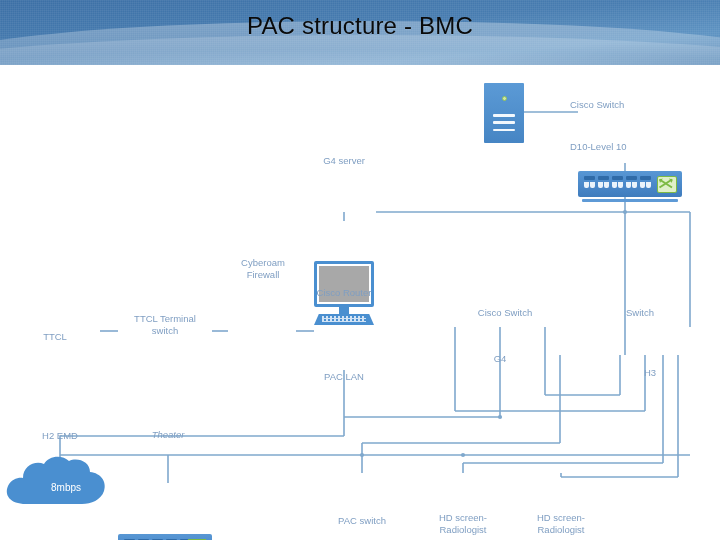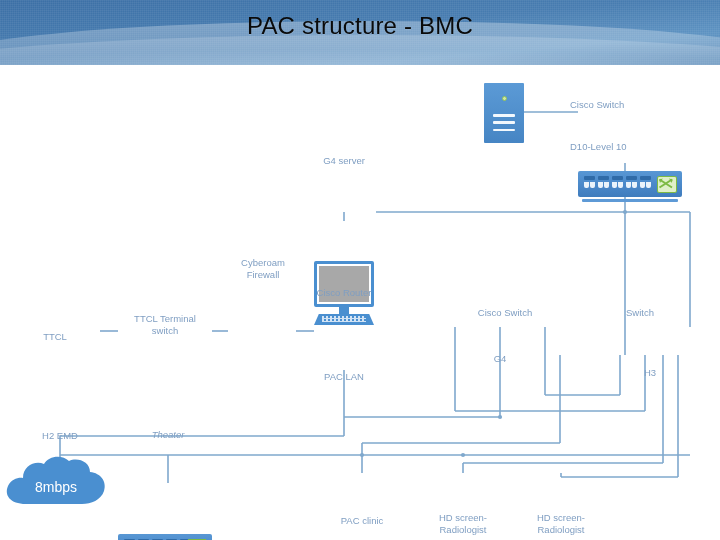"8mbps" .cloud .ct { font-size: 14px -> 10px; left: 0 -> 10px }
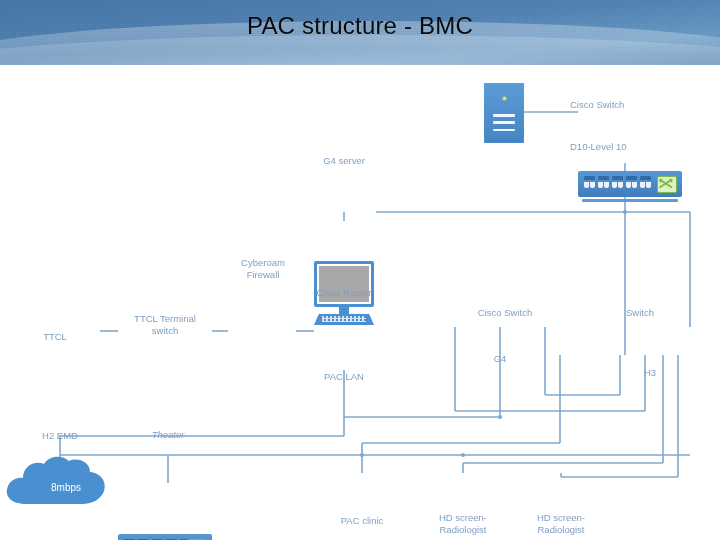"PAC clinic" div.lbl { text: clinic -> switch }
